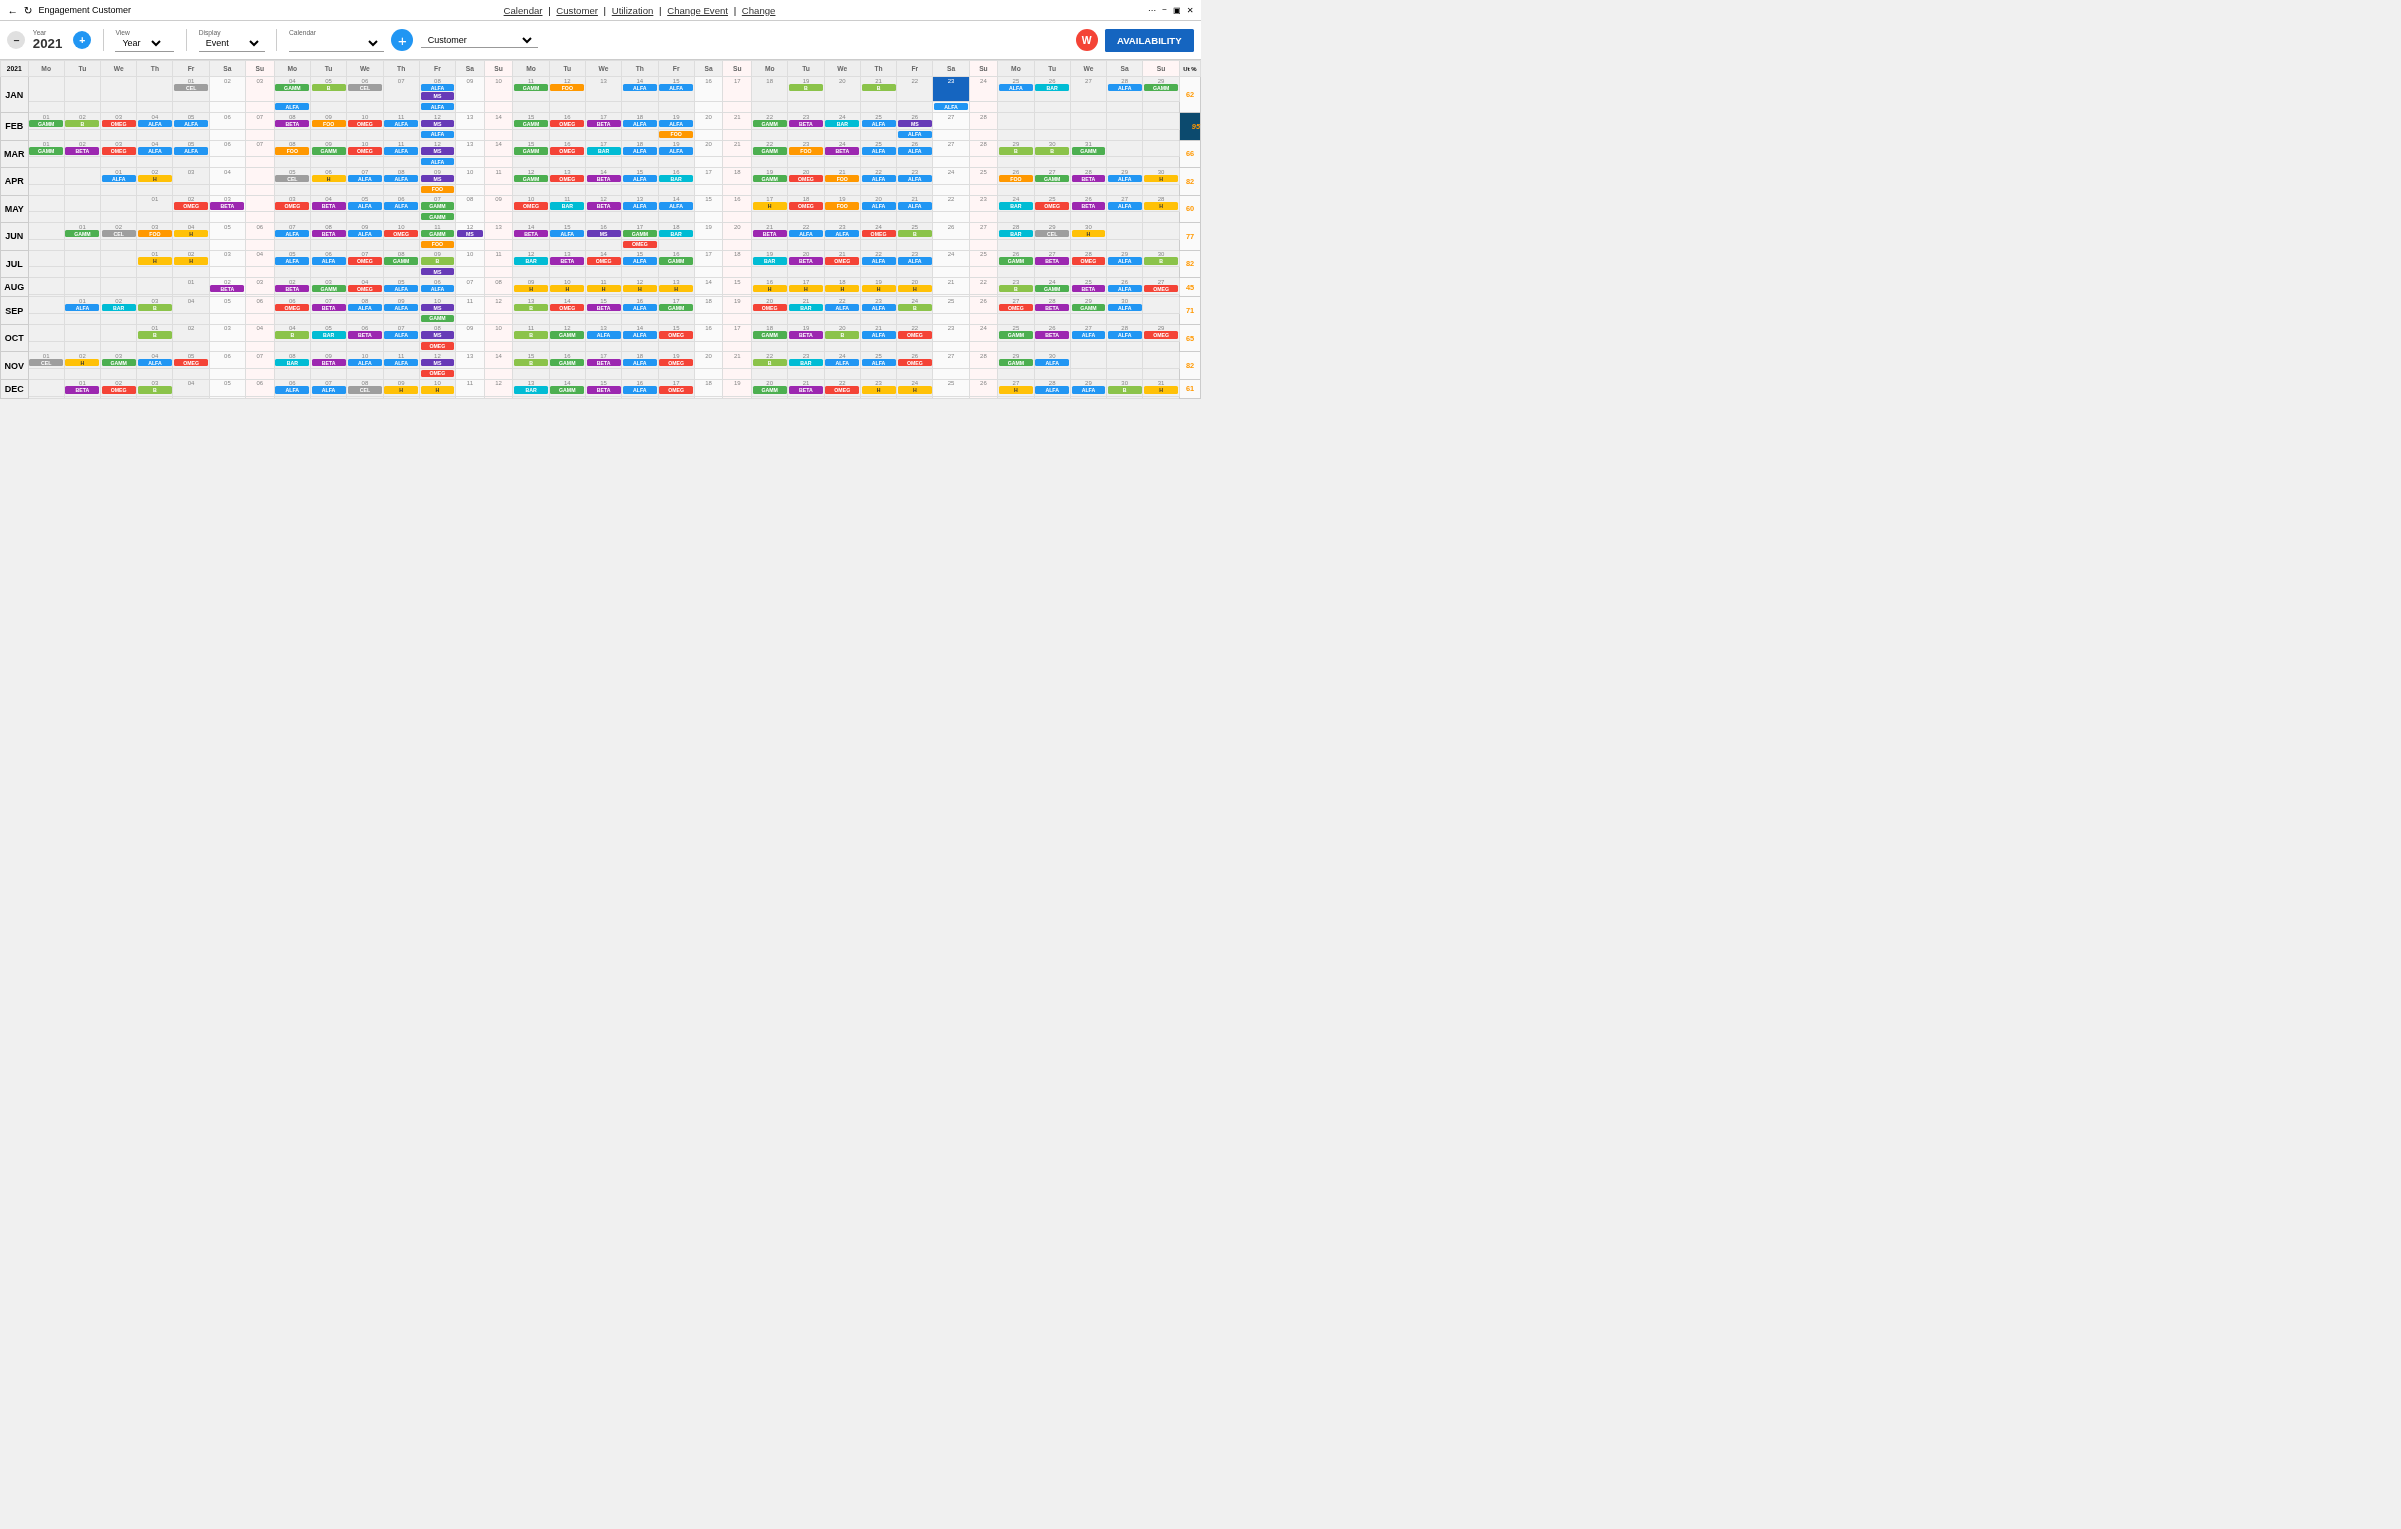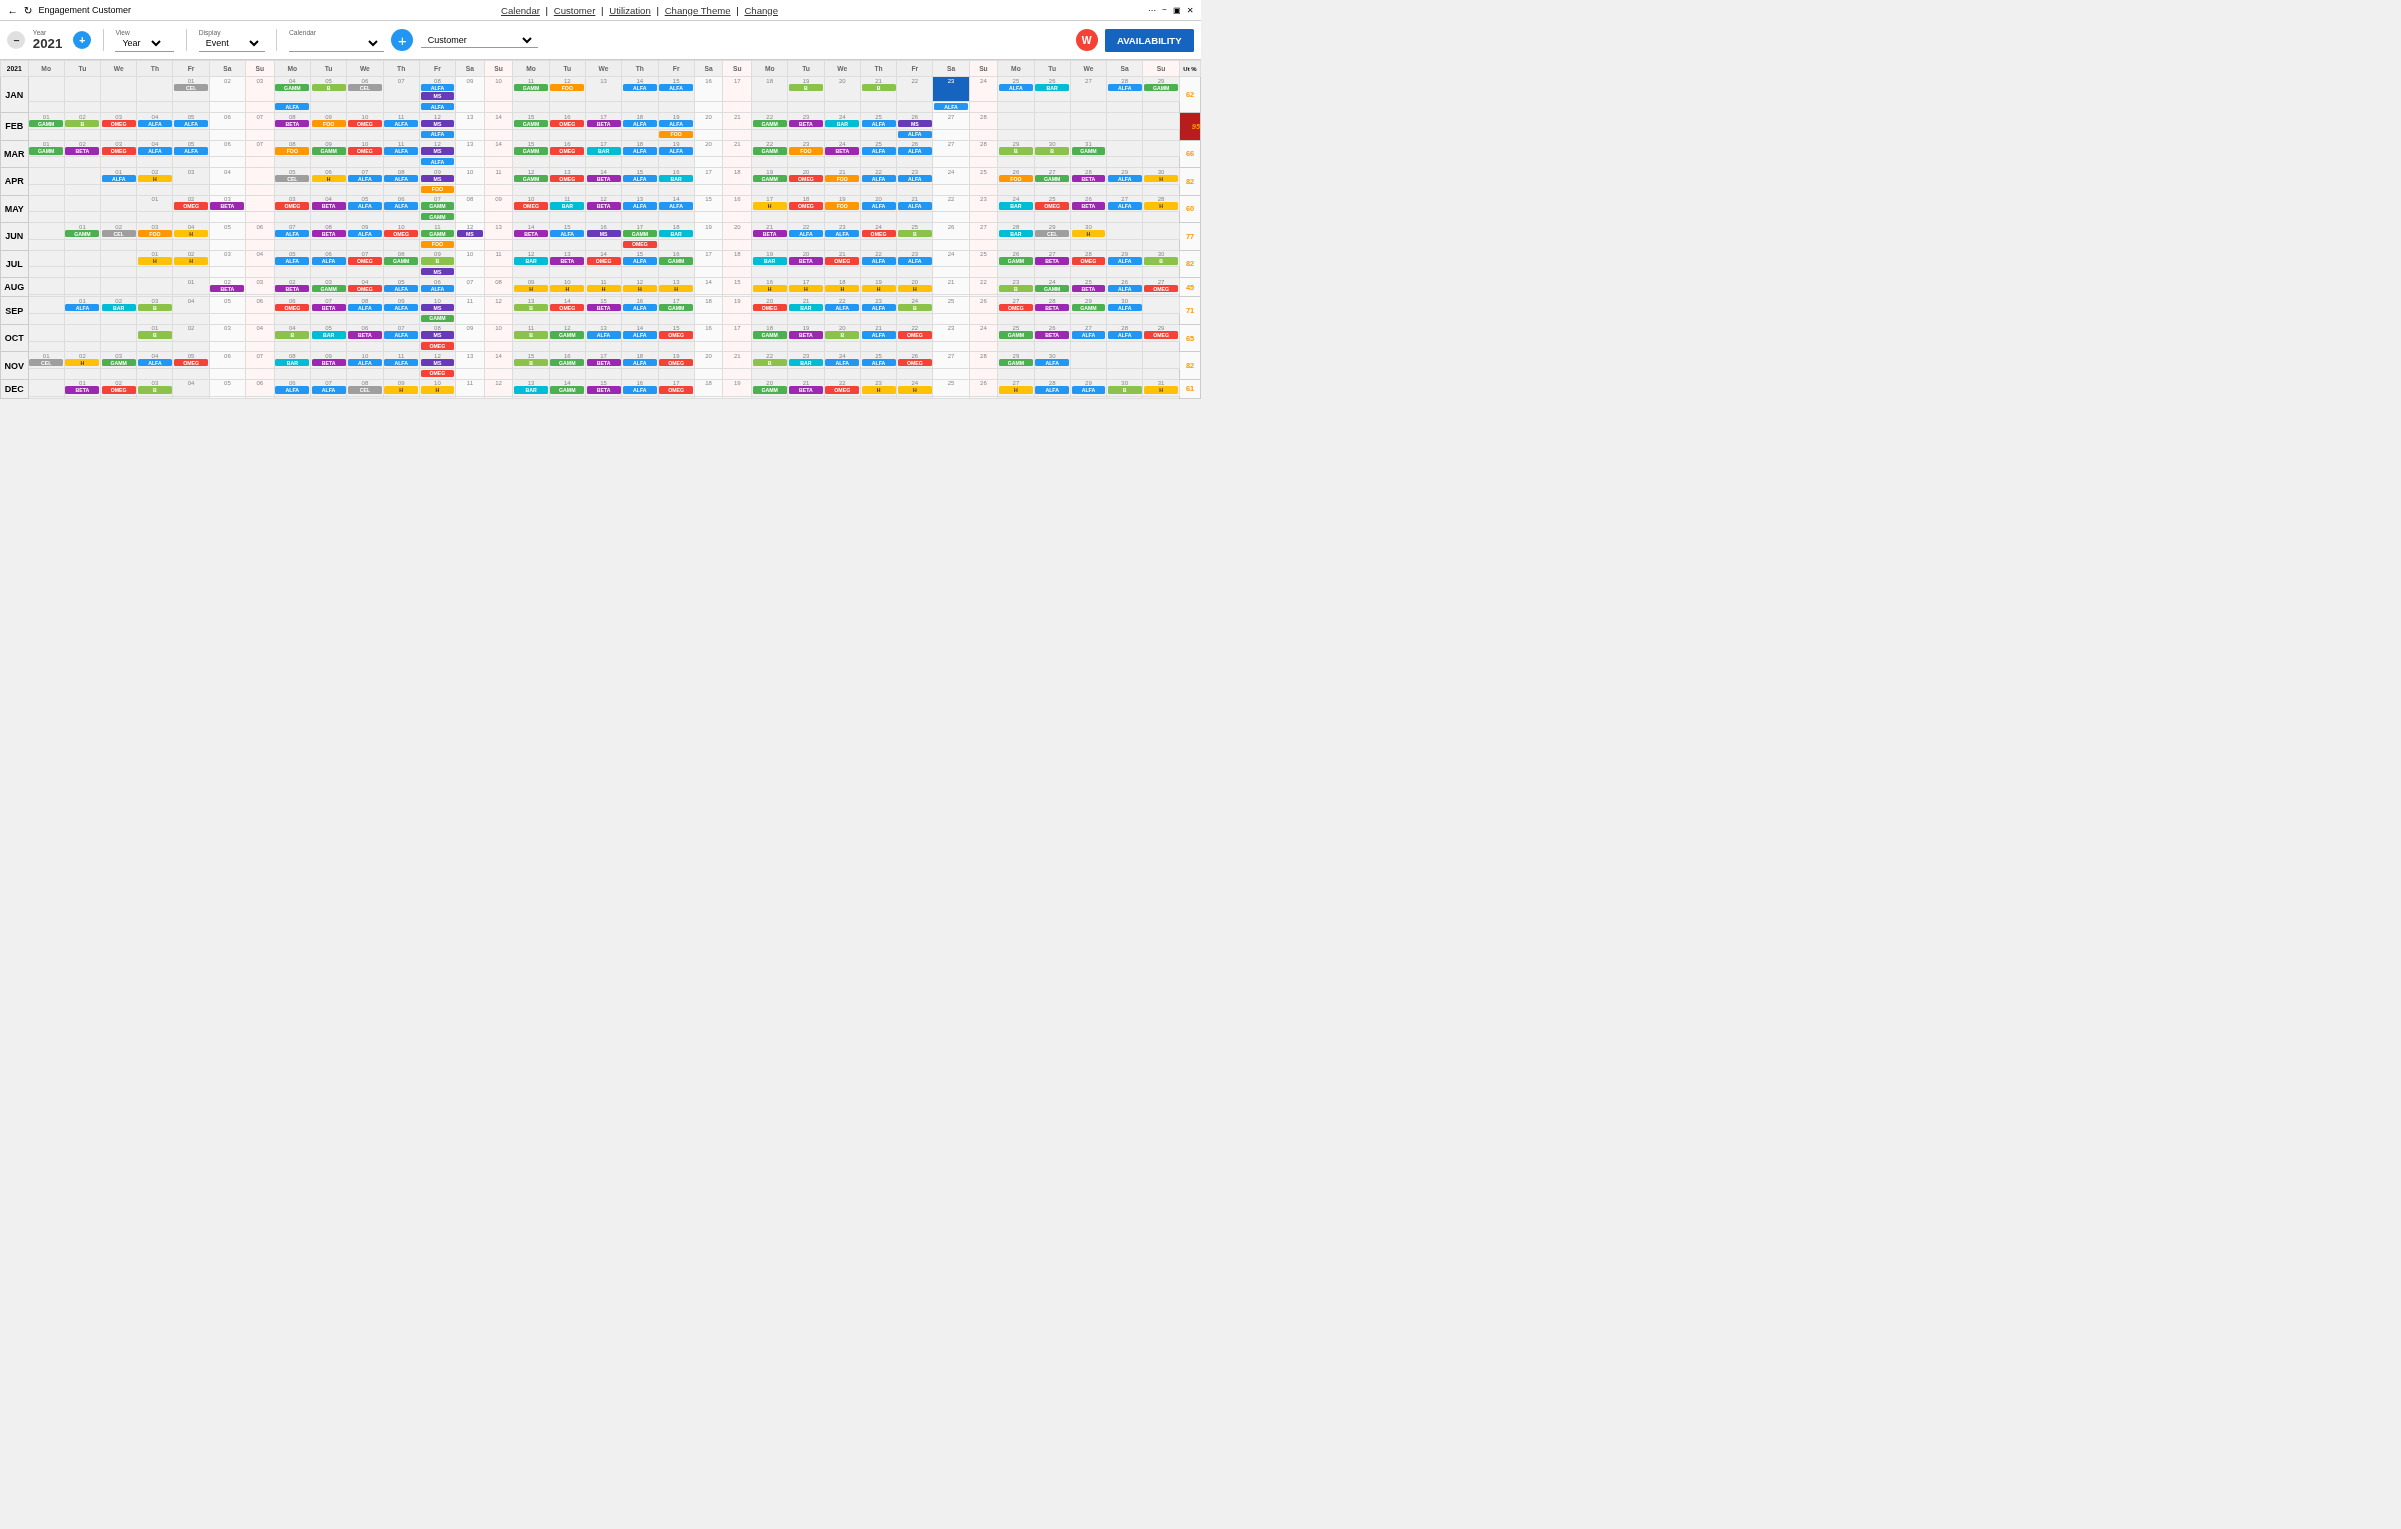"Change Theme" a { text: Theme -> Event }
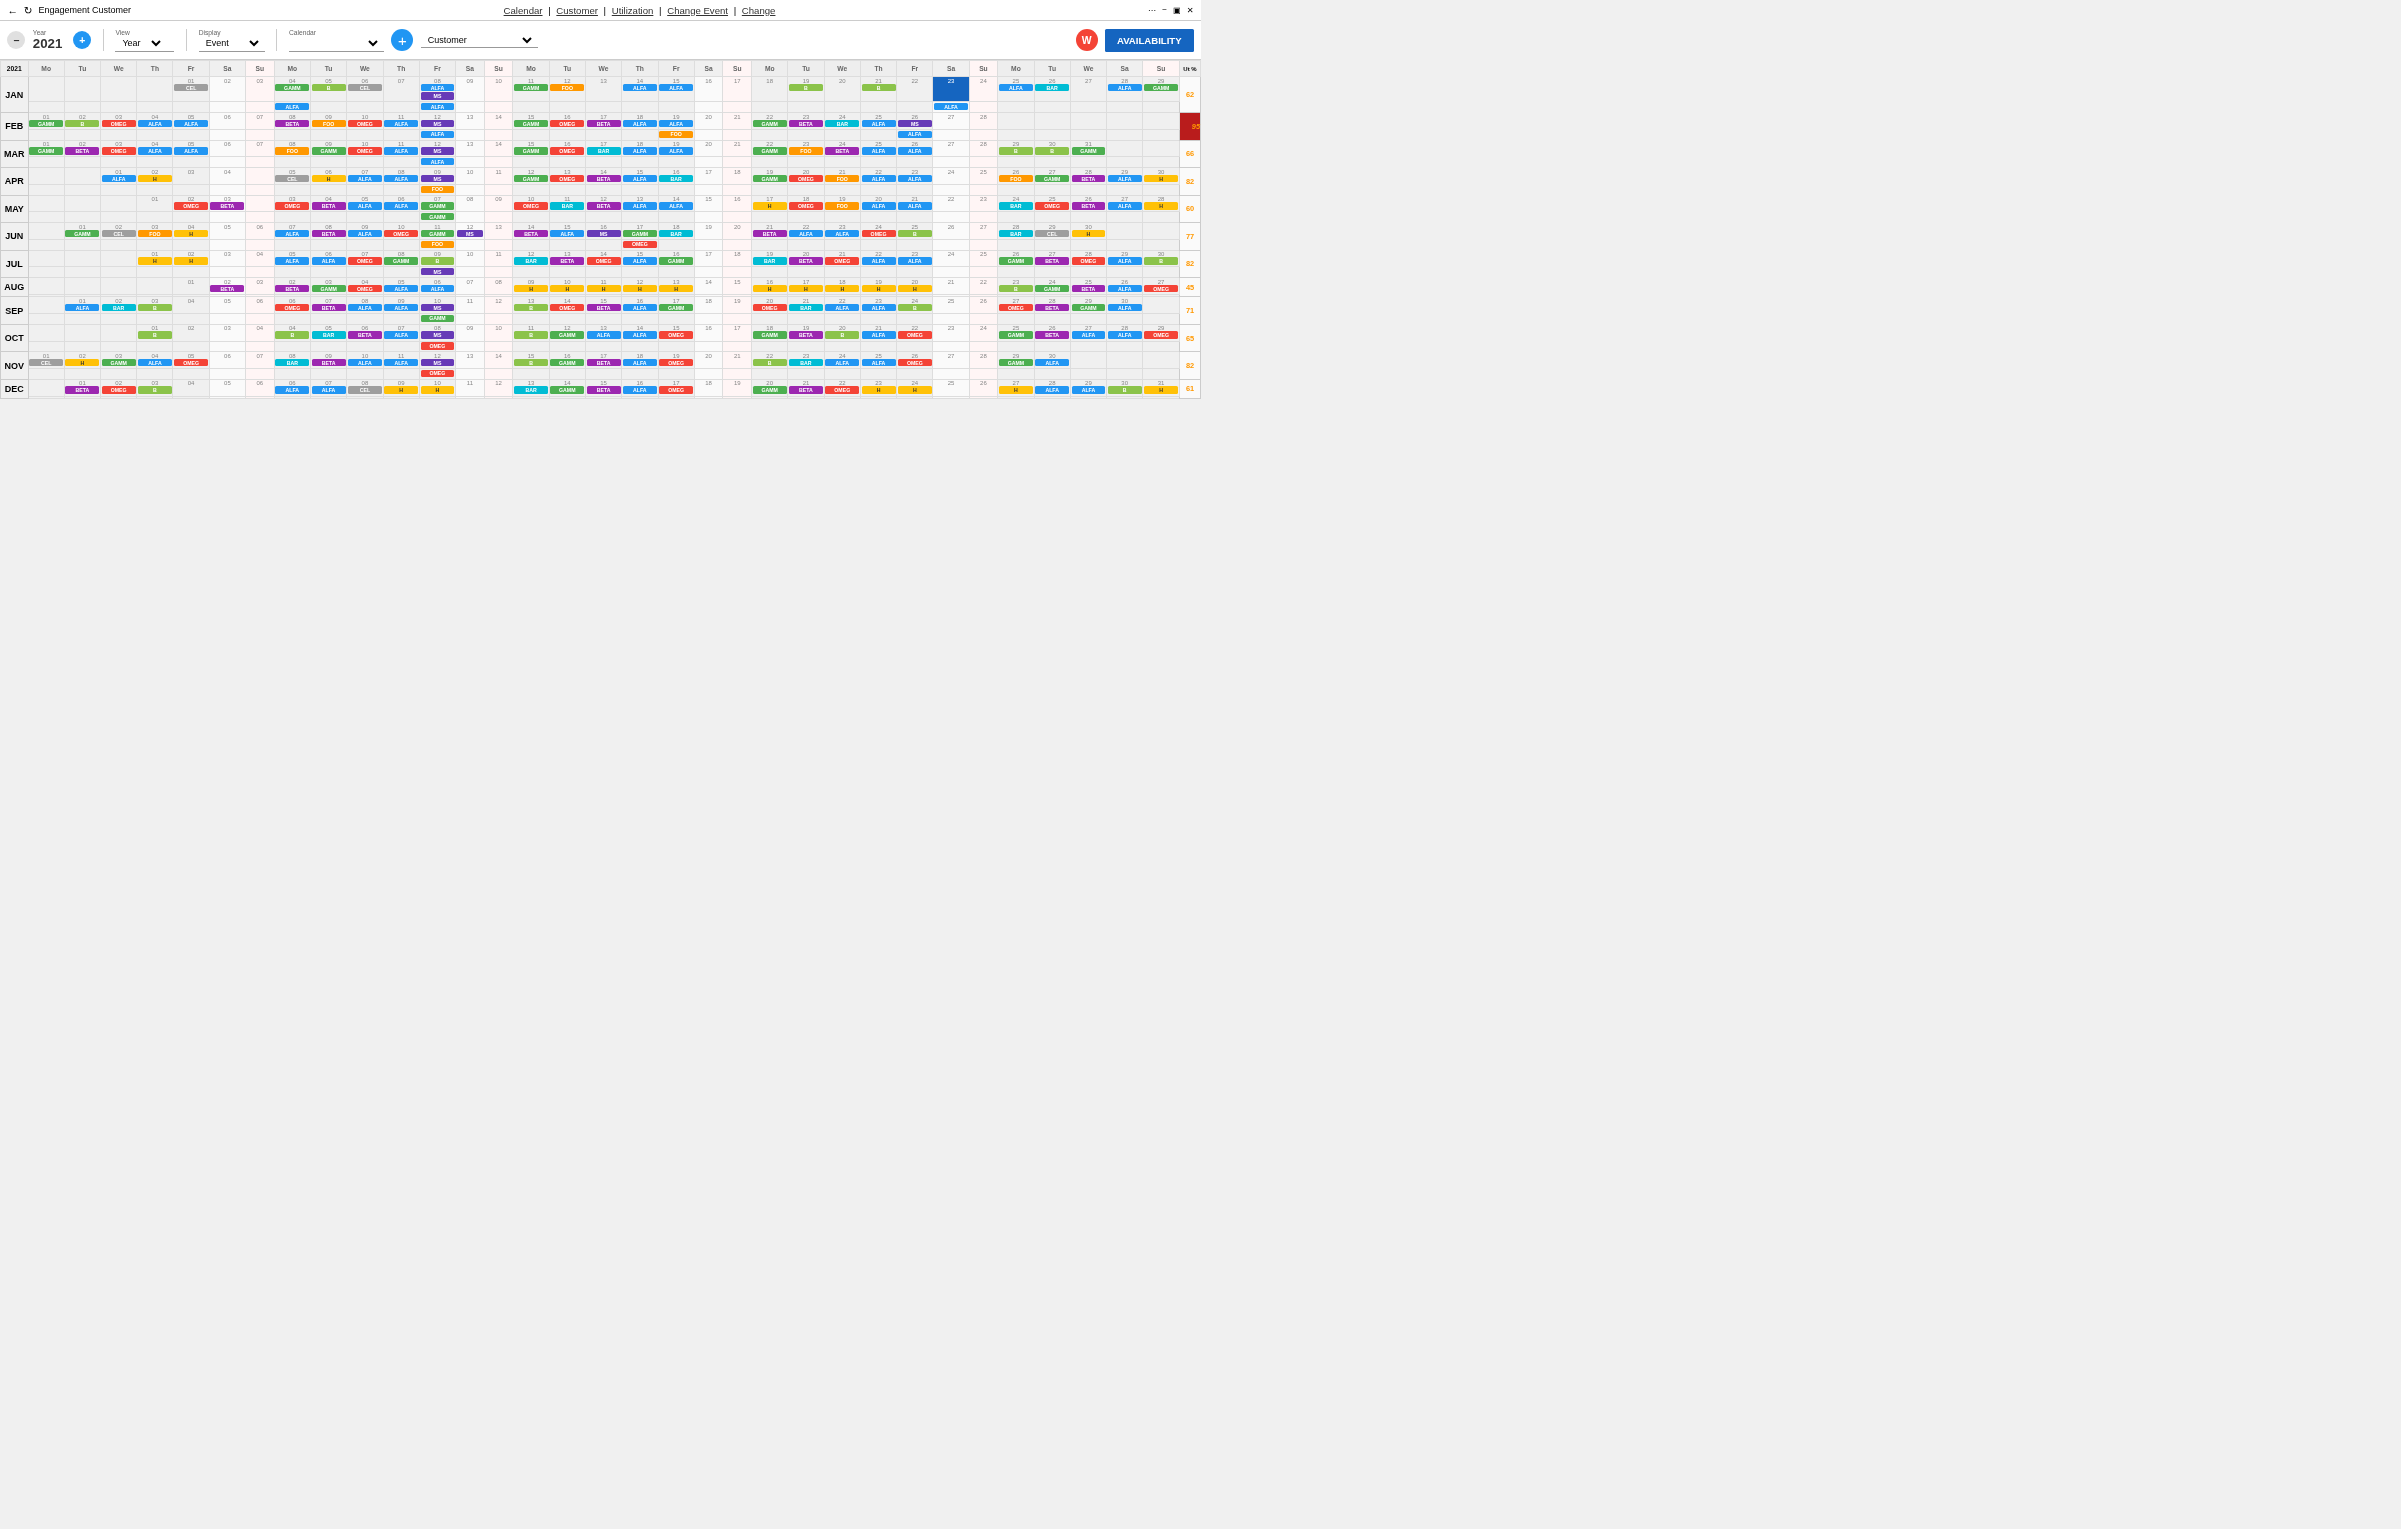"95" td.ut-cell { background: #b91c1c -> #0c4a6e }
